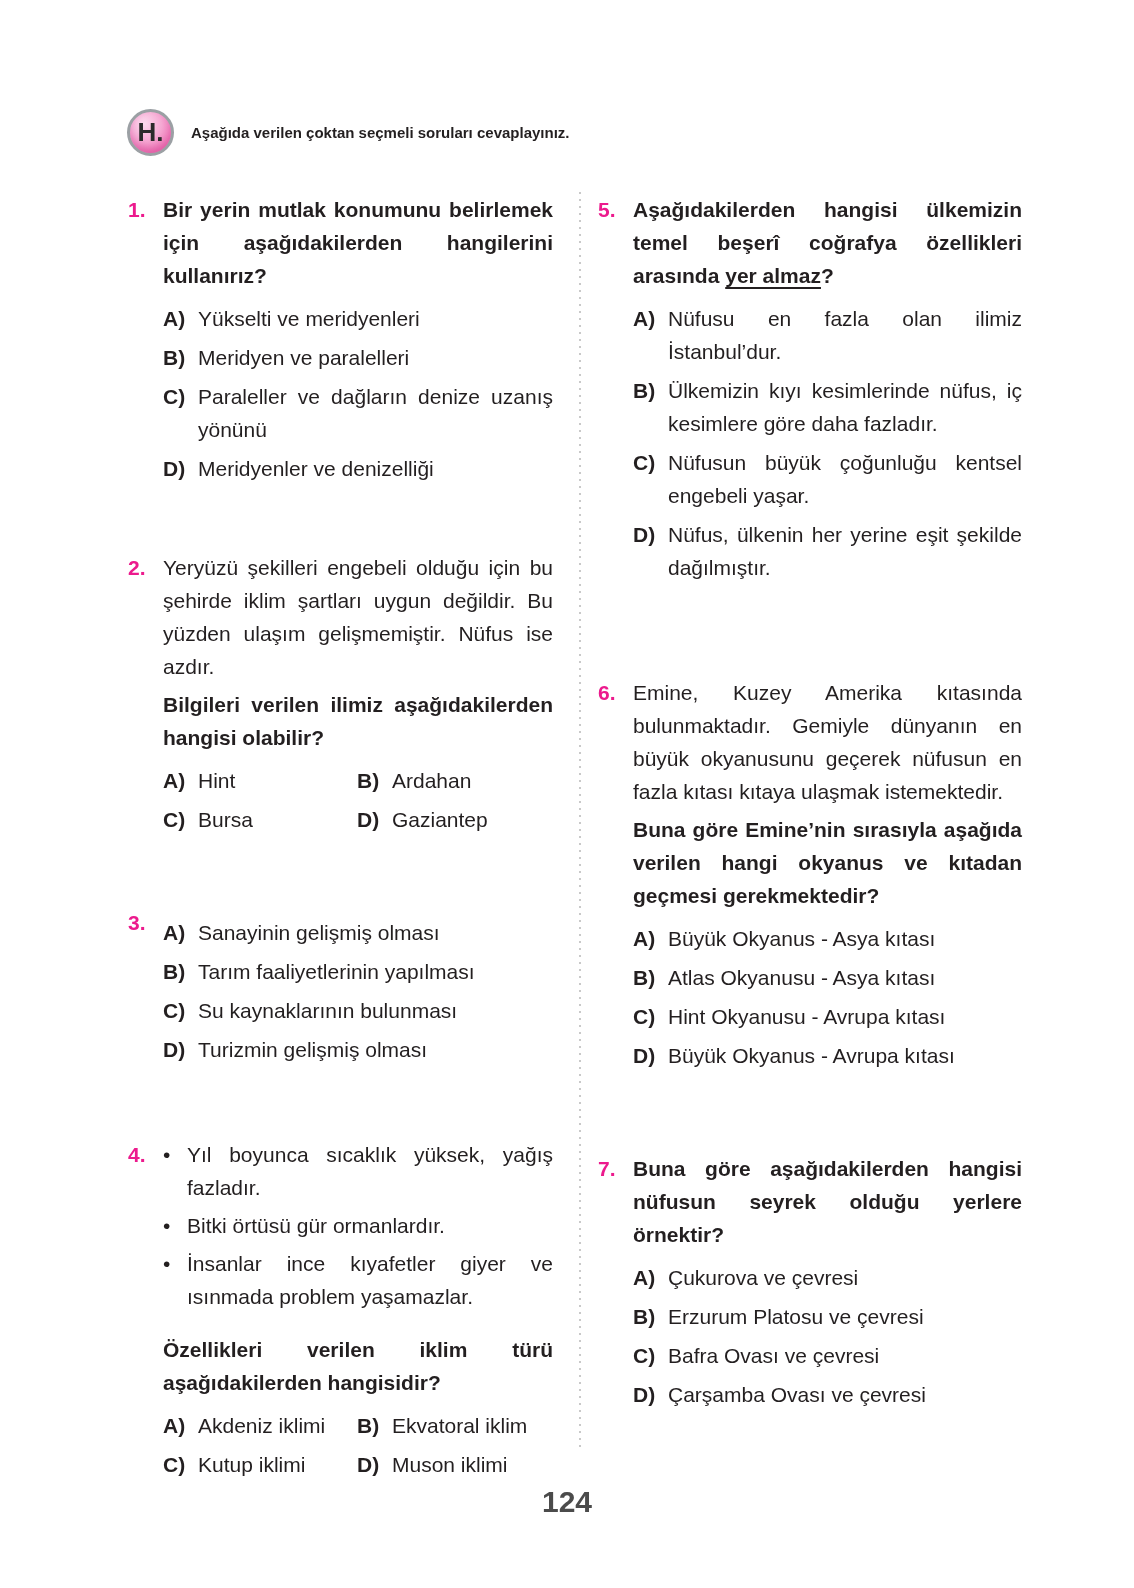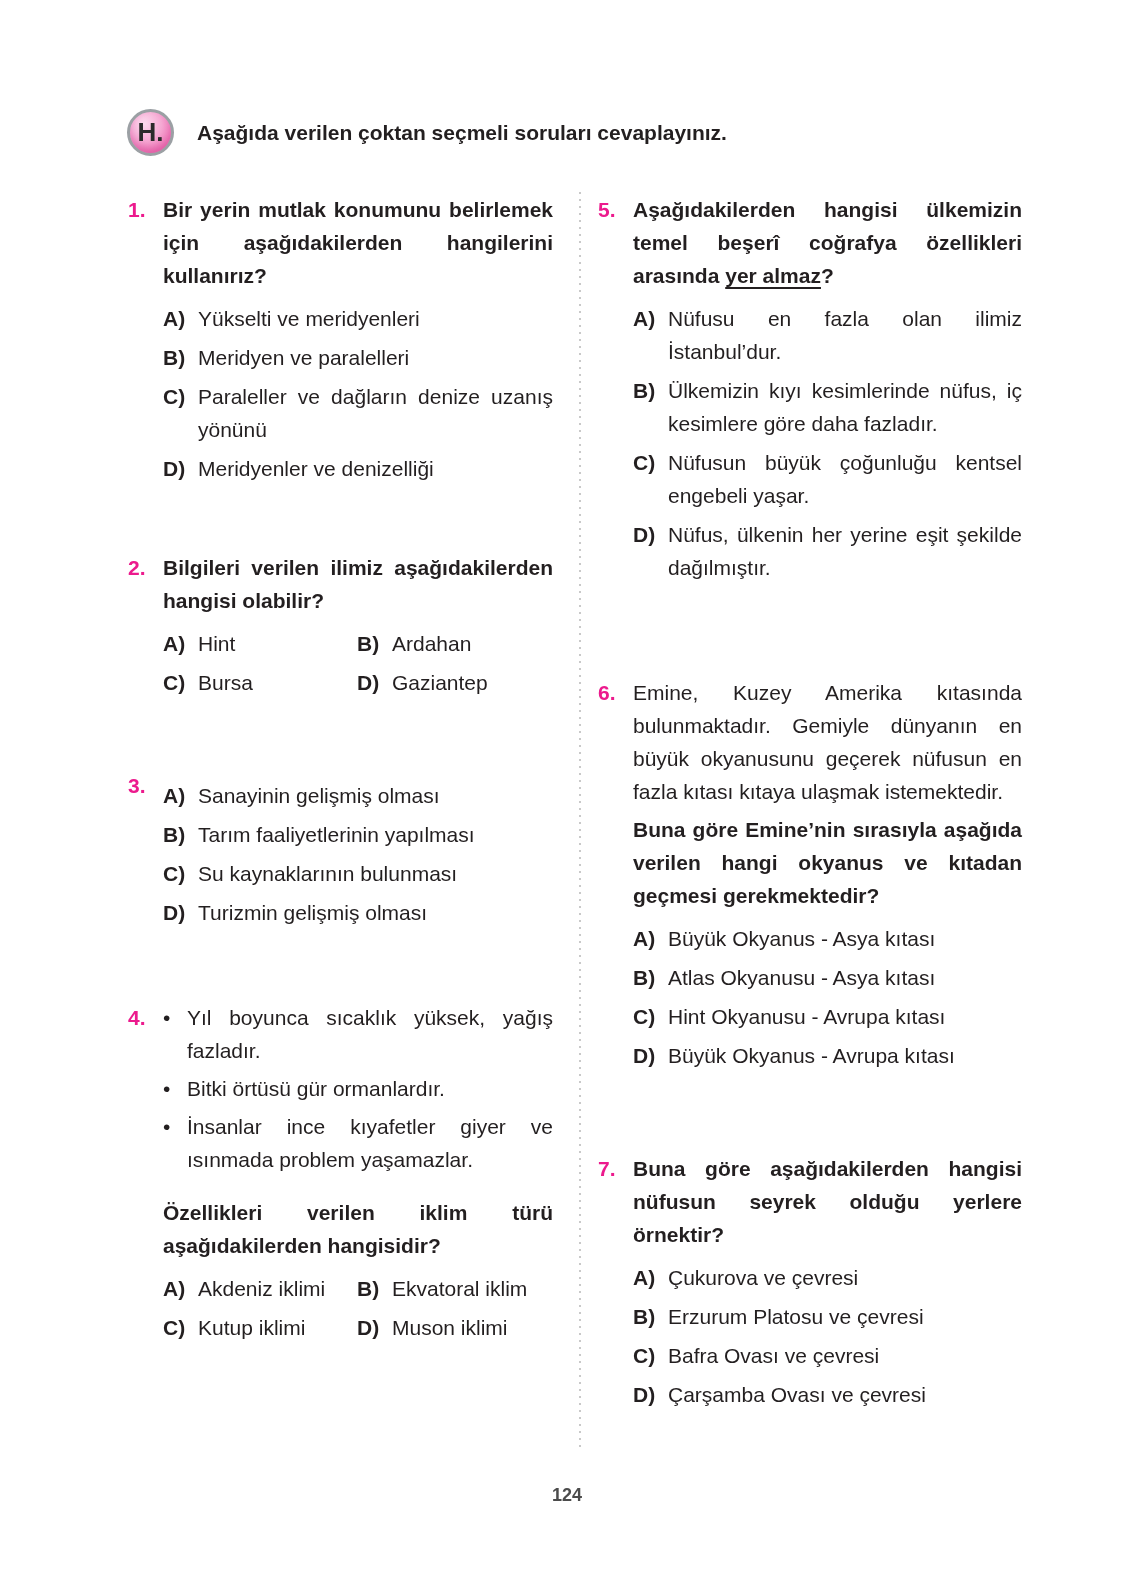"Aşağıda verilen çoktan seçmeli soruları" .instruction { font-size: 21px -> 15px; margin-left: 23px -> 17px }
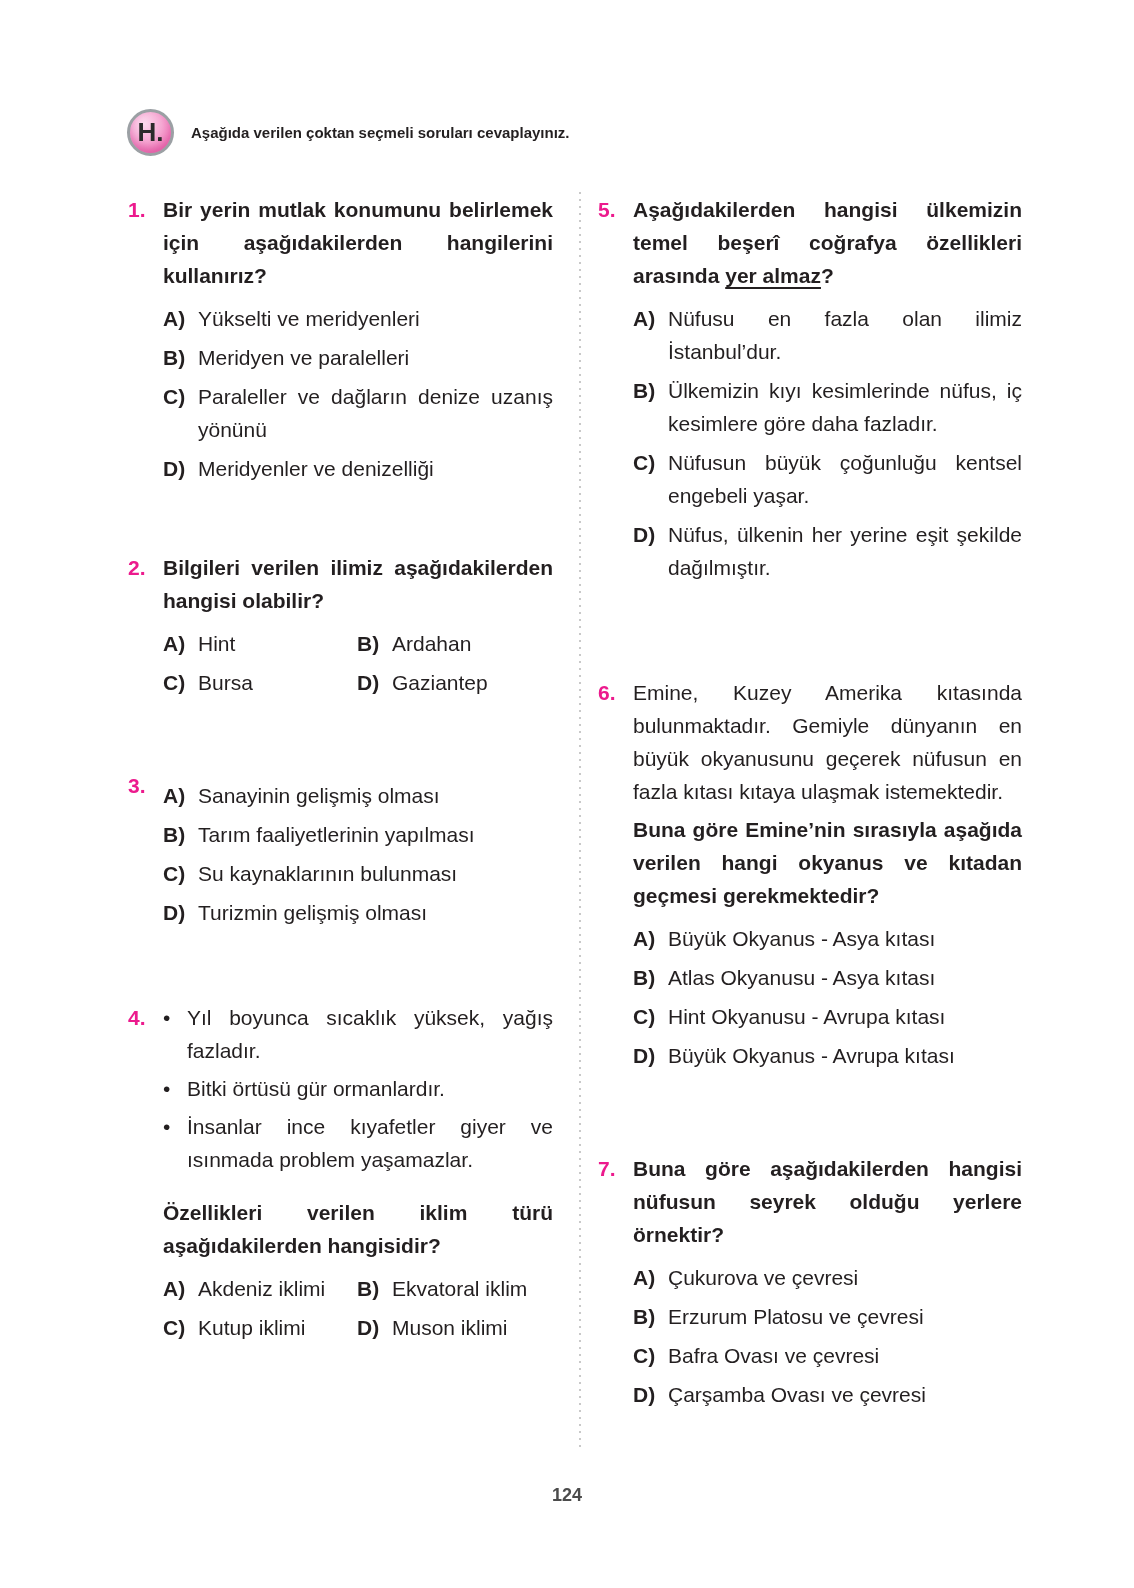"Yeryüzü şekilleri engebeli olduğu için" p.para { html: none -> <p>Yeryüzü şekilleri engebeli olduğu için bu şehirde iklim şartları uygun değildir. Bu yüzden ulaşım gelişmemiştir. Nüfus ise azdır.</p> }
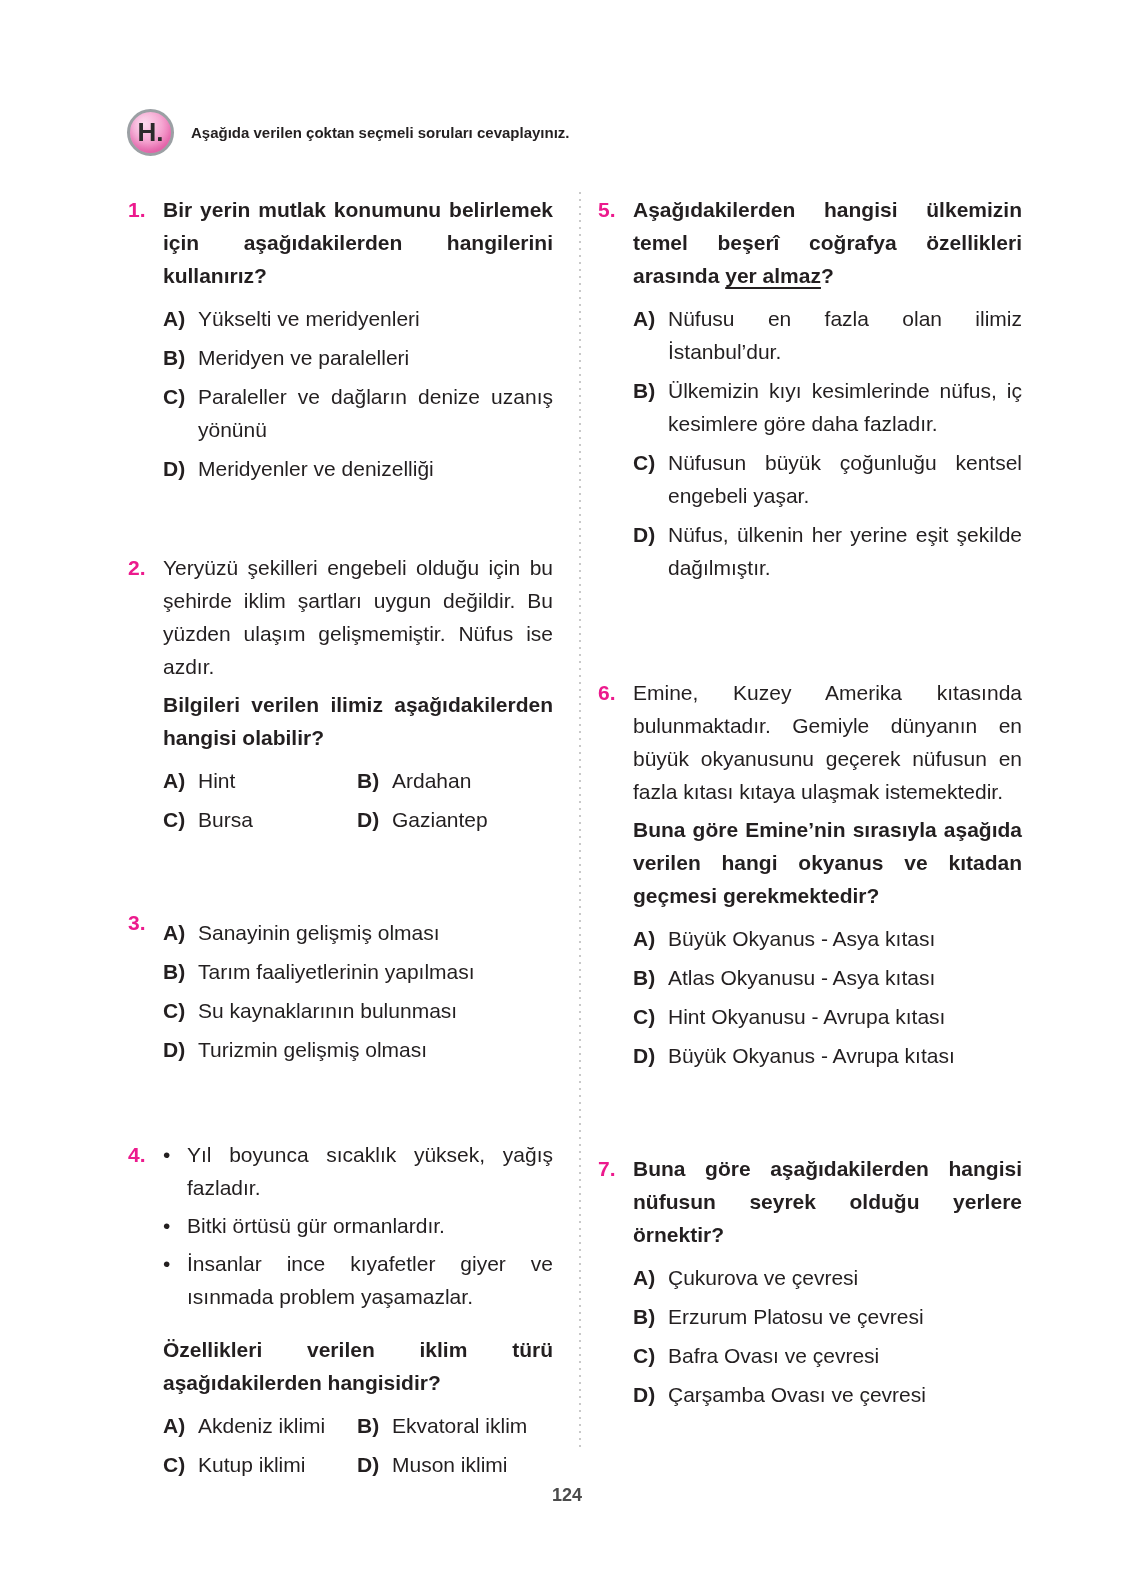"124" .page-number { font-size: 18px -> 30px }
